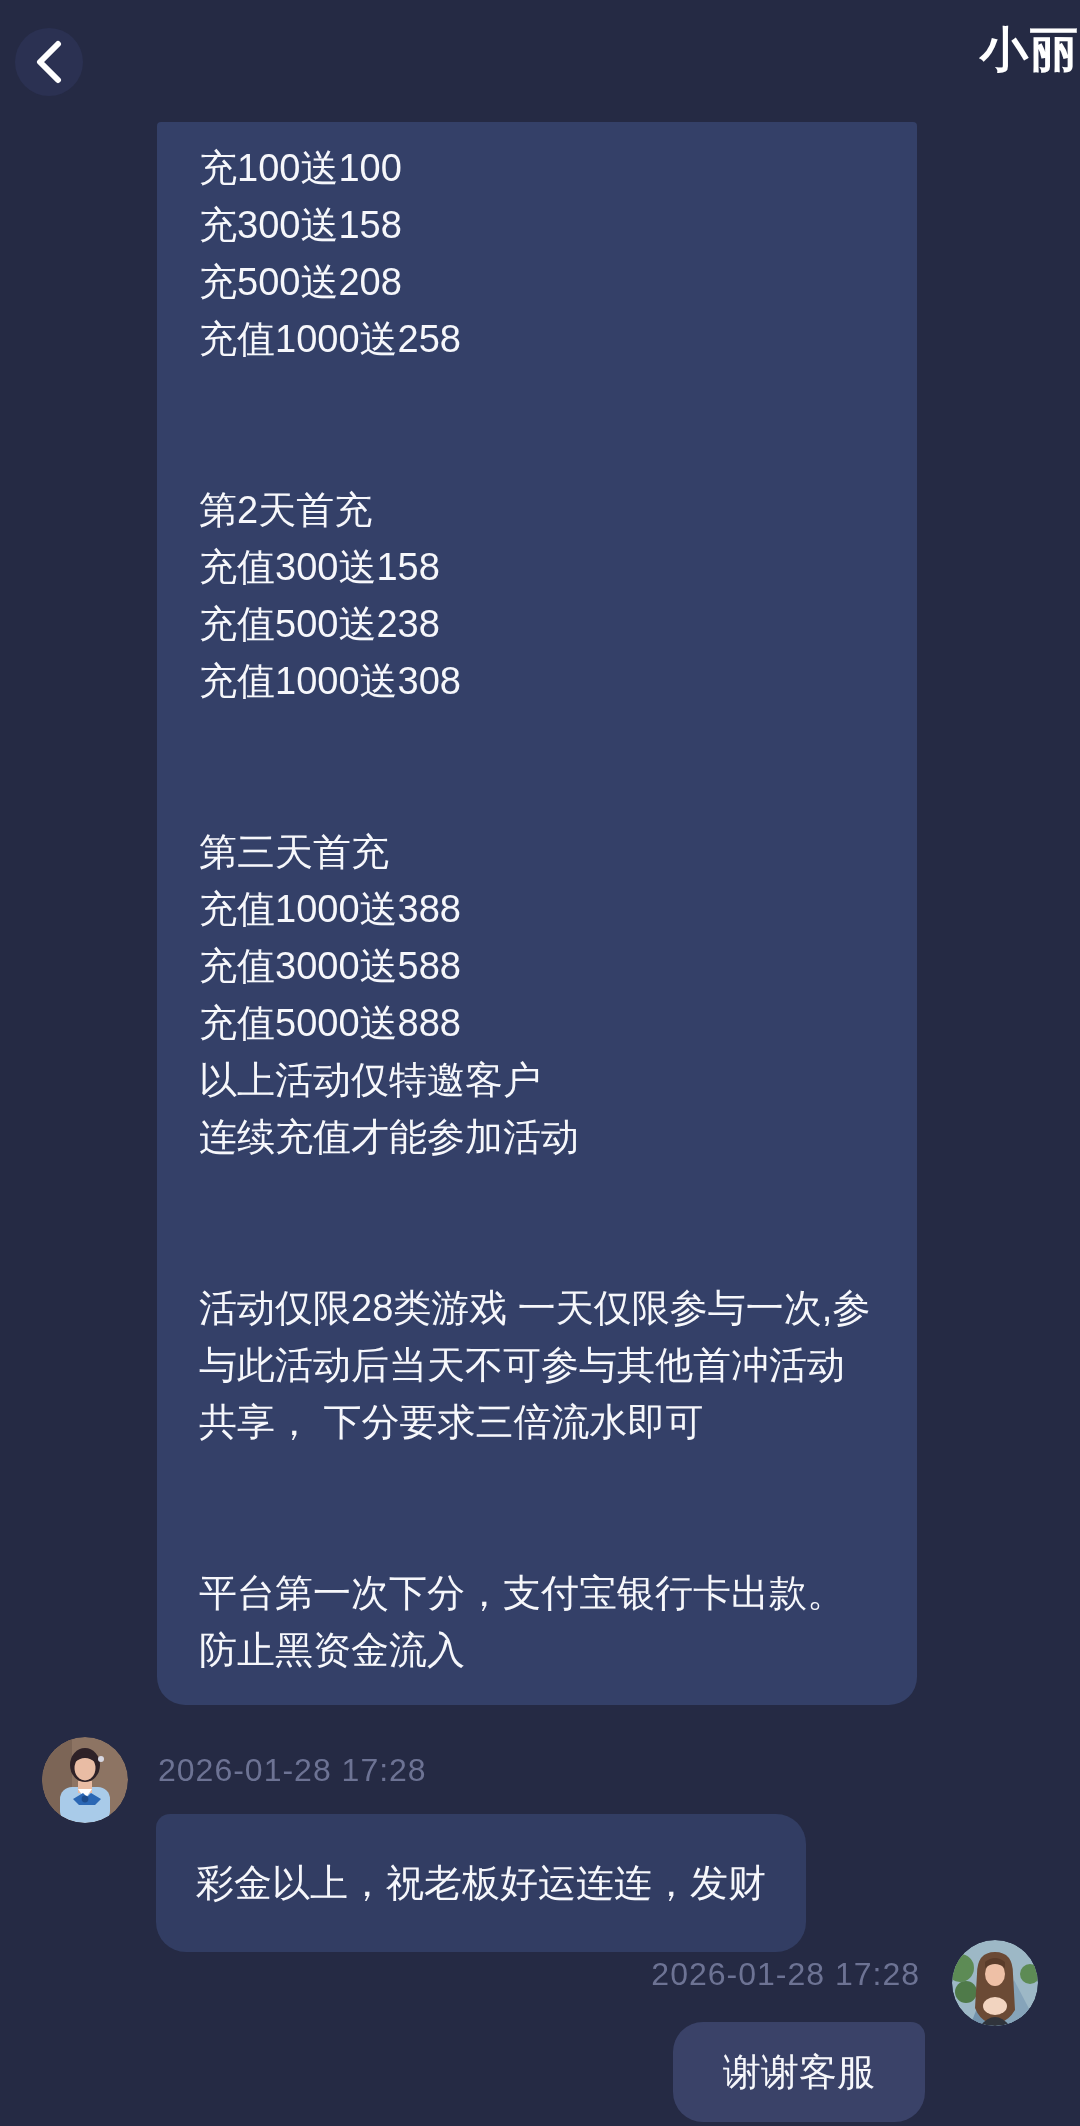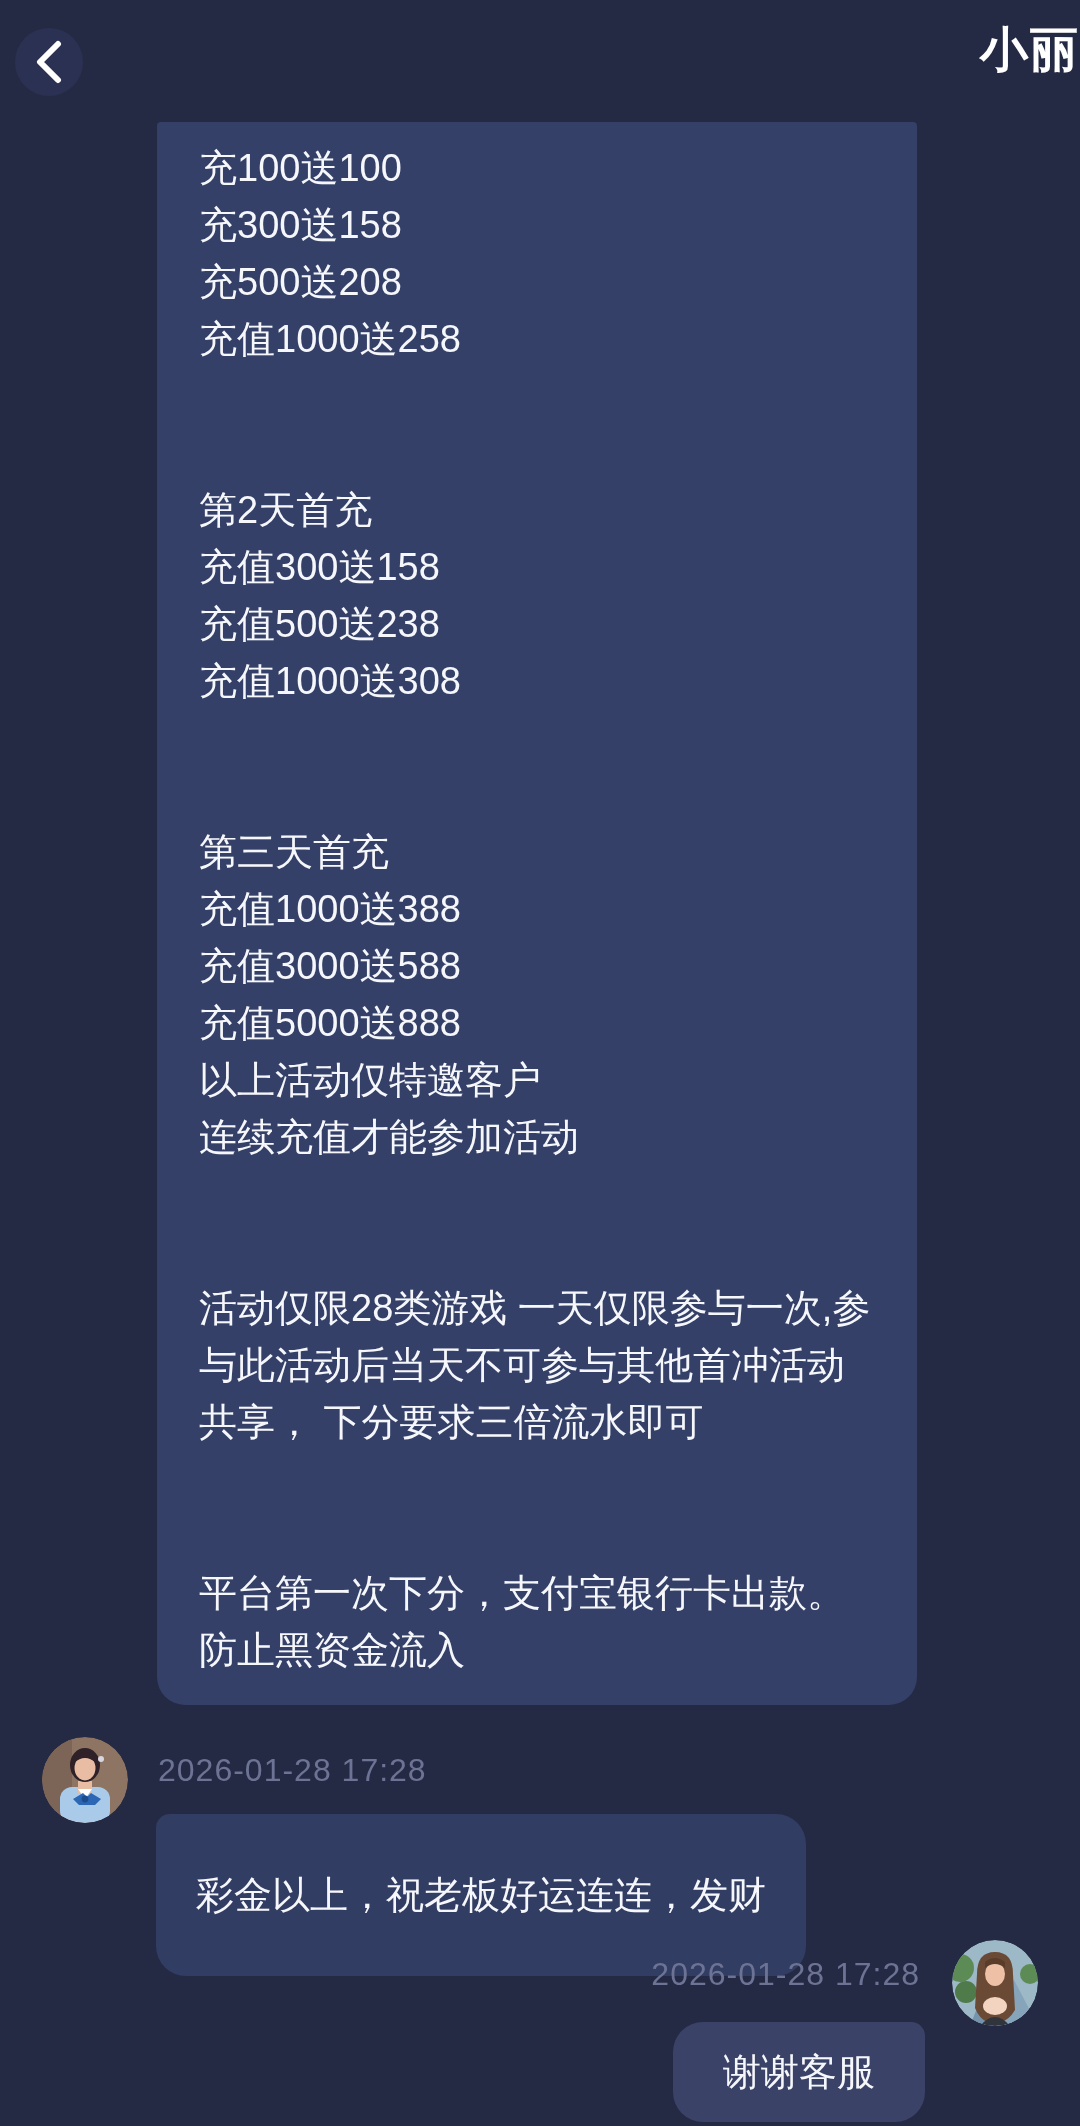"彩金以上，祝老板好运连连，发财" .bubble-in-small { padding: 60px 40px -> 48px 40px }
